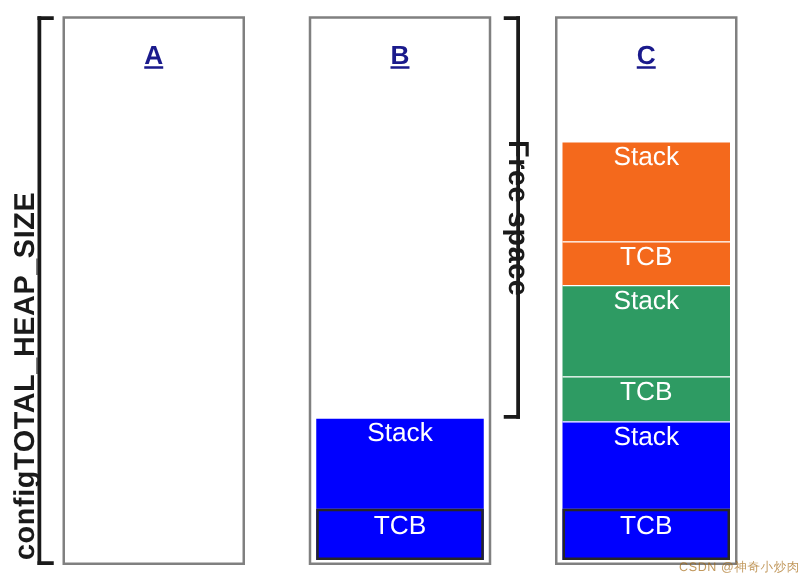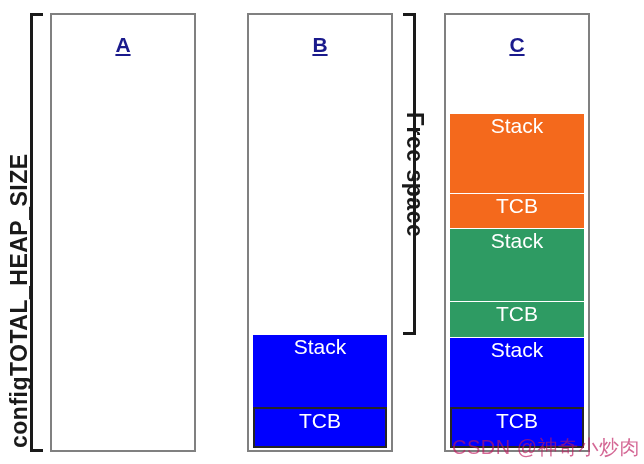"CSDN @神奇小炒肉" .watermark { color: #be185d -> #a16207; font-size: 20px -> 10px }
